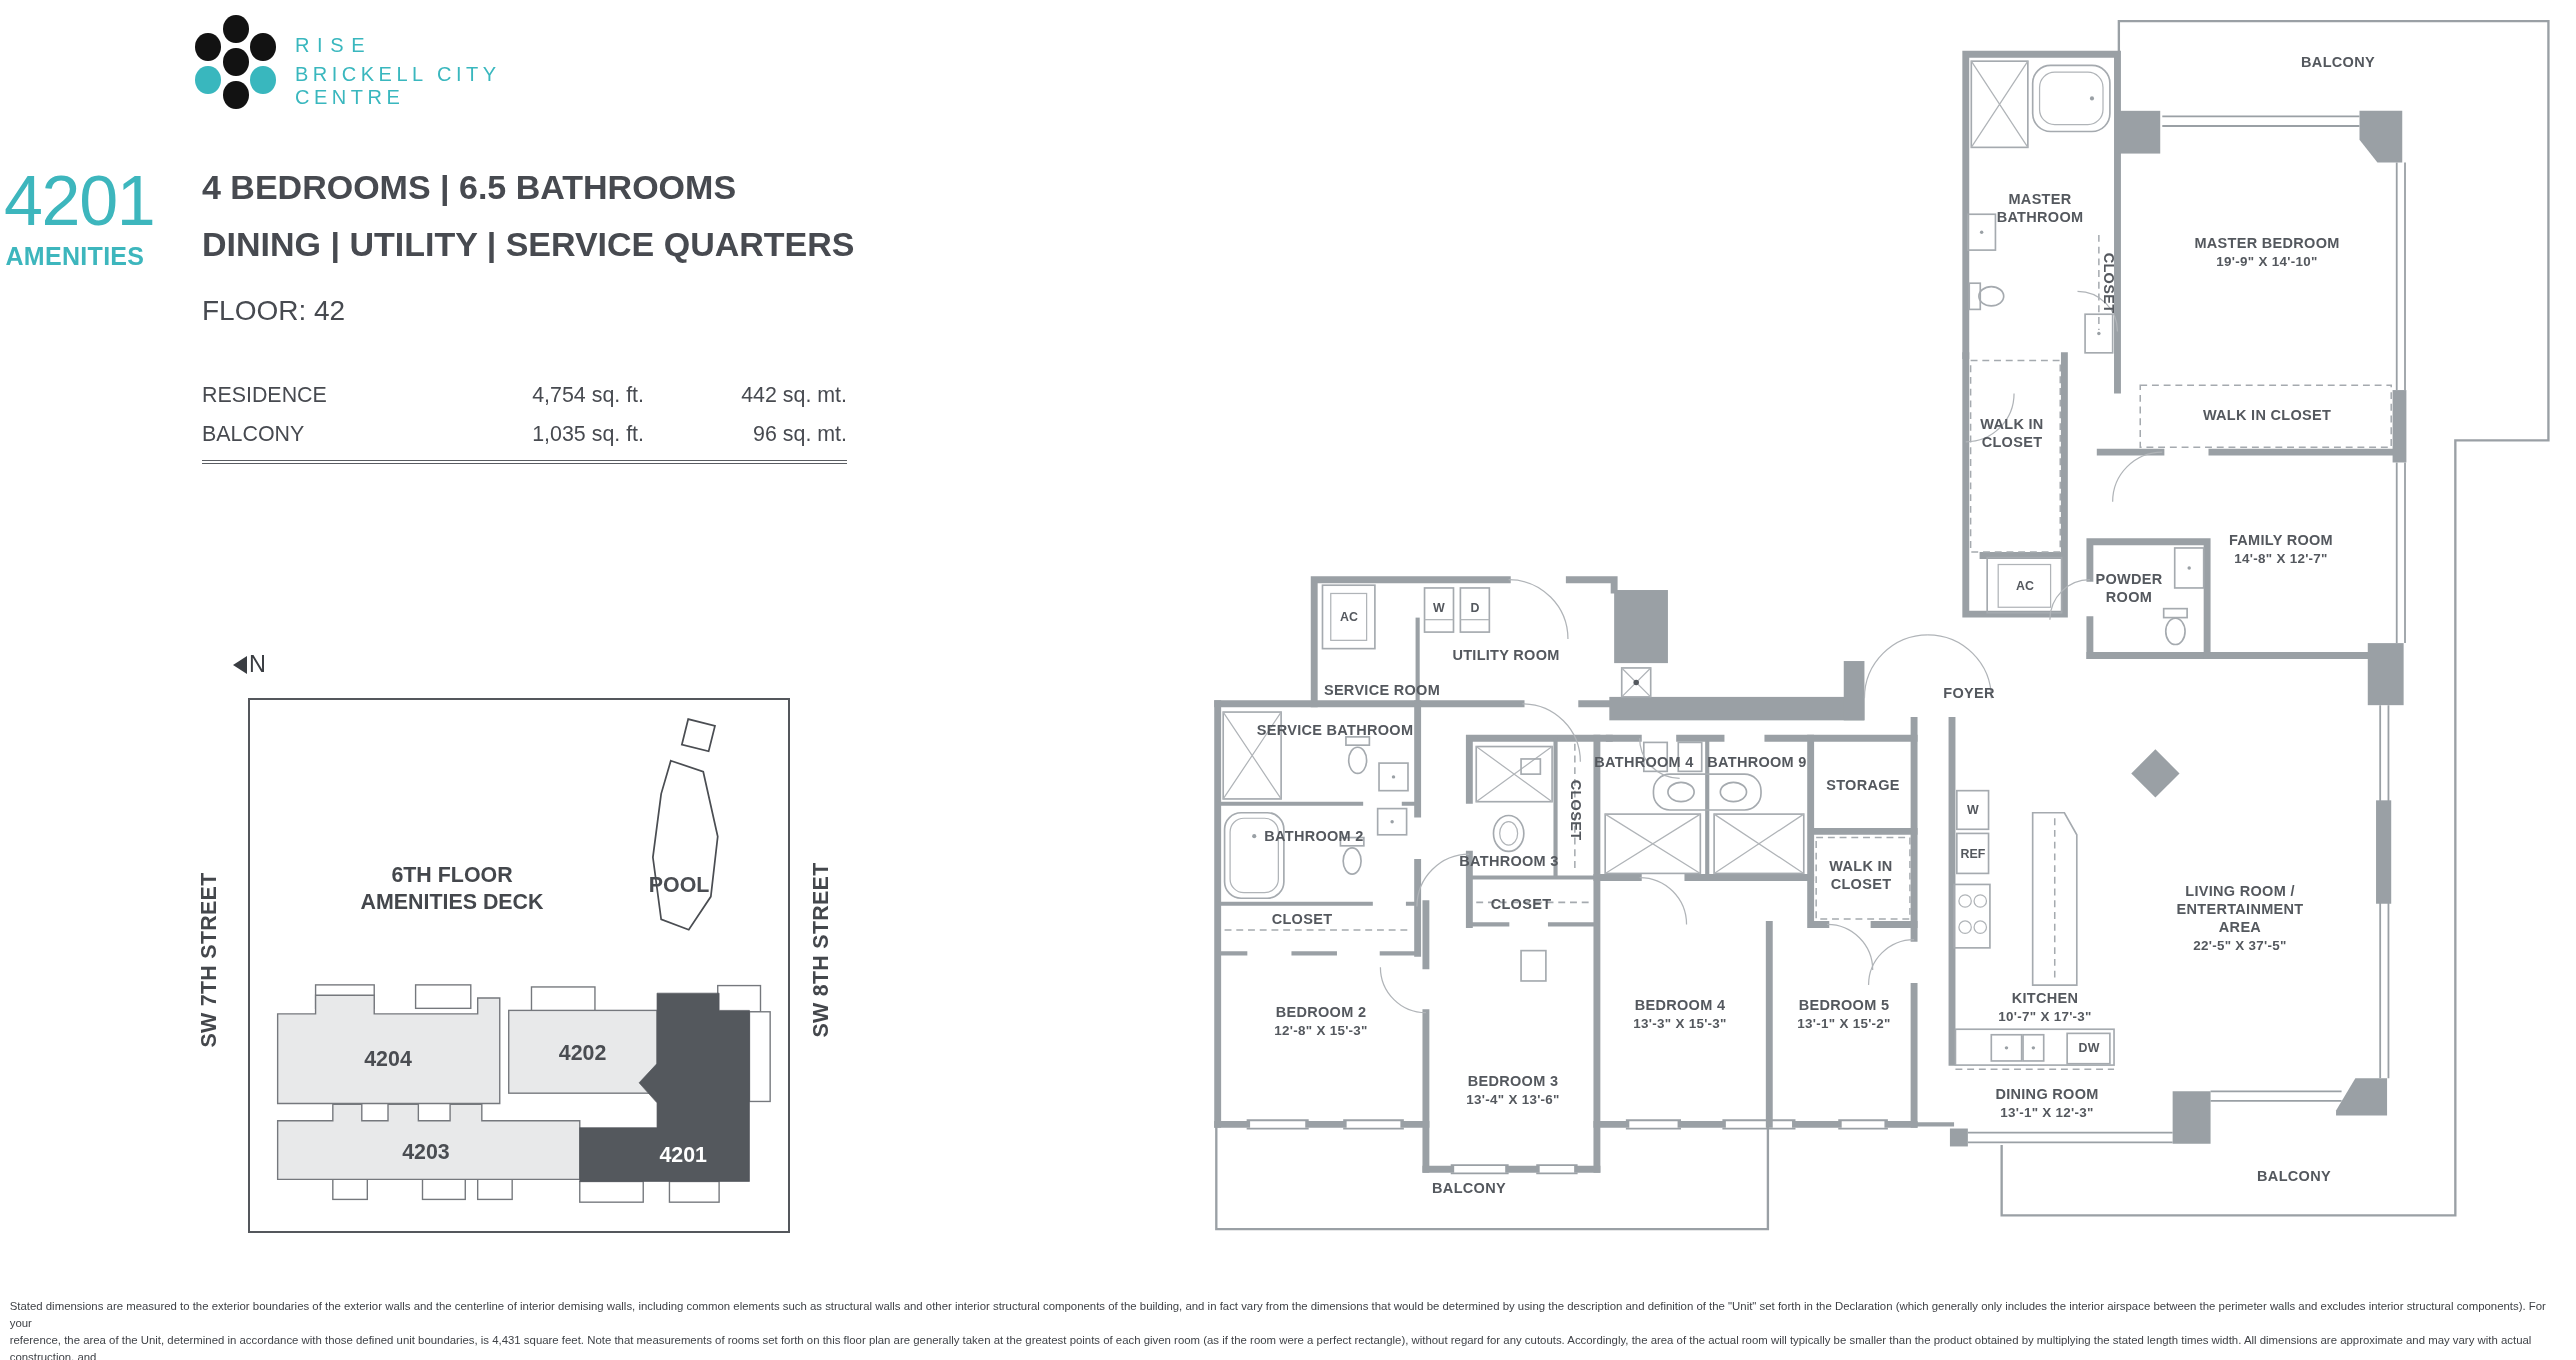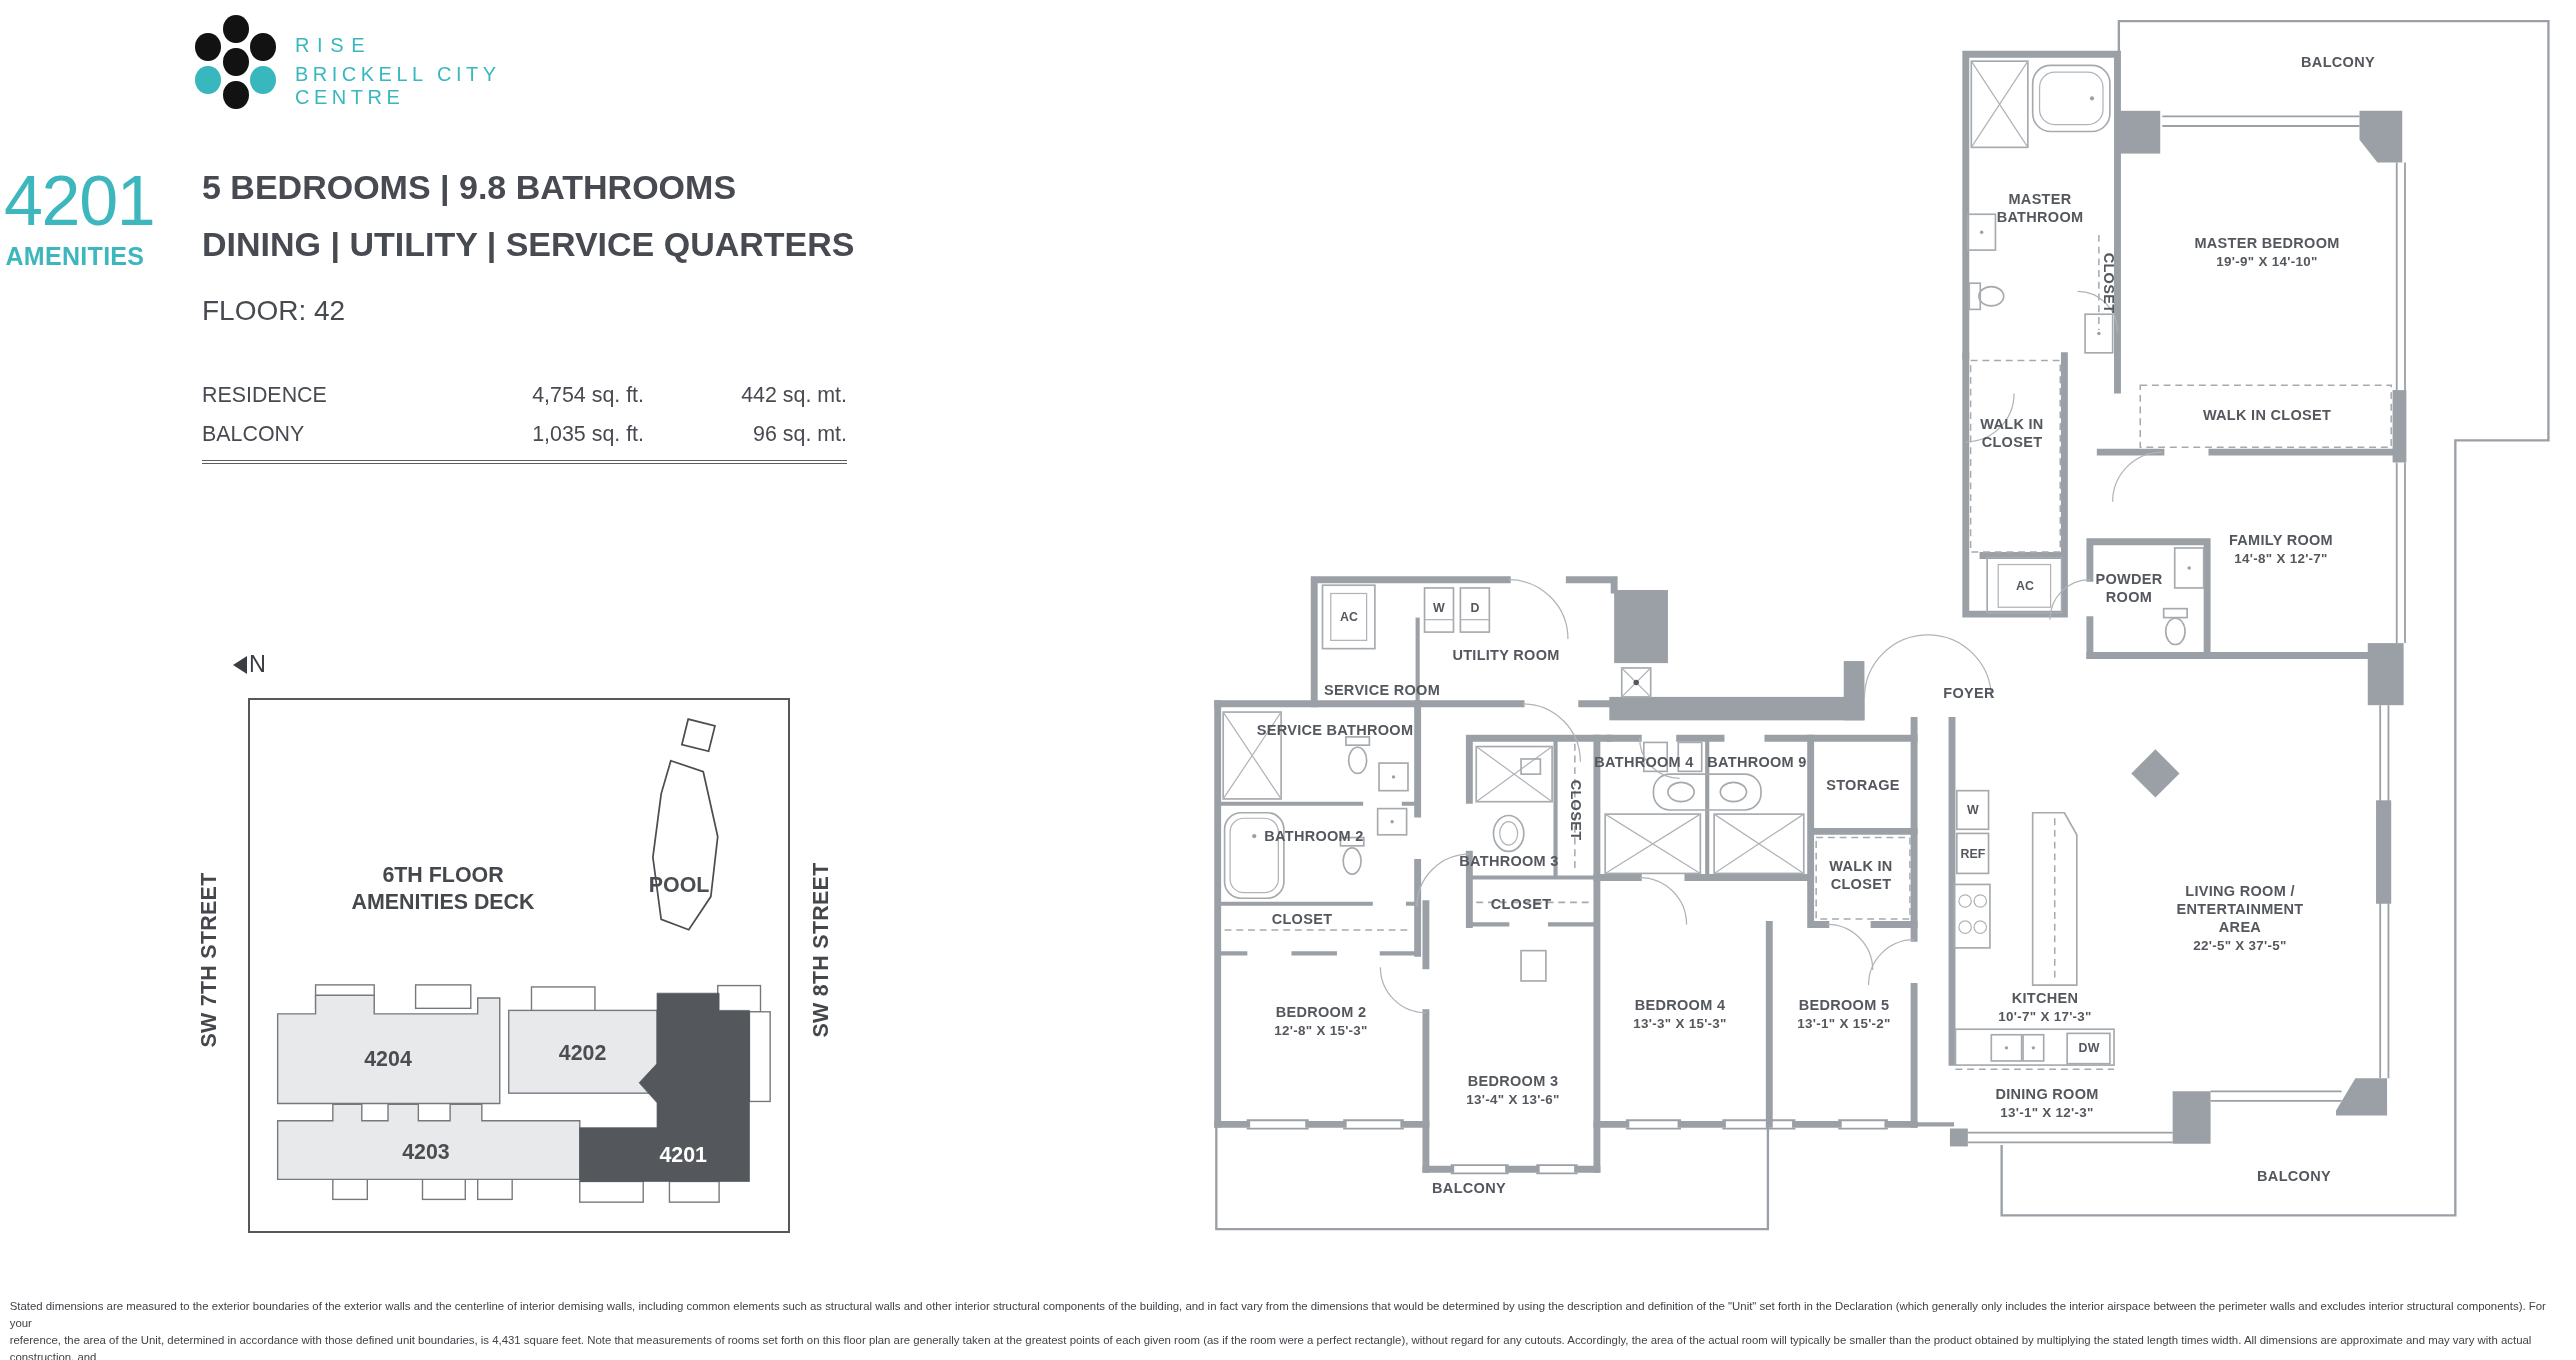"5 BEDROOMS | 9.8 BATHROOMS" div.spec1 { text: 5 BEDROOMS  |  9.8 -> 4 BEDROOMS  |  6.5 }
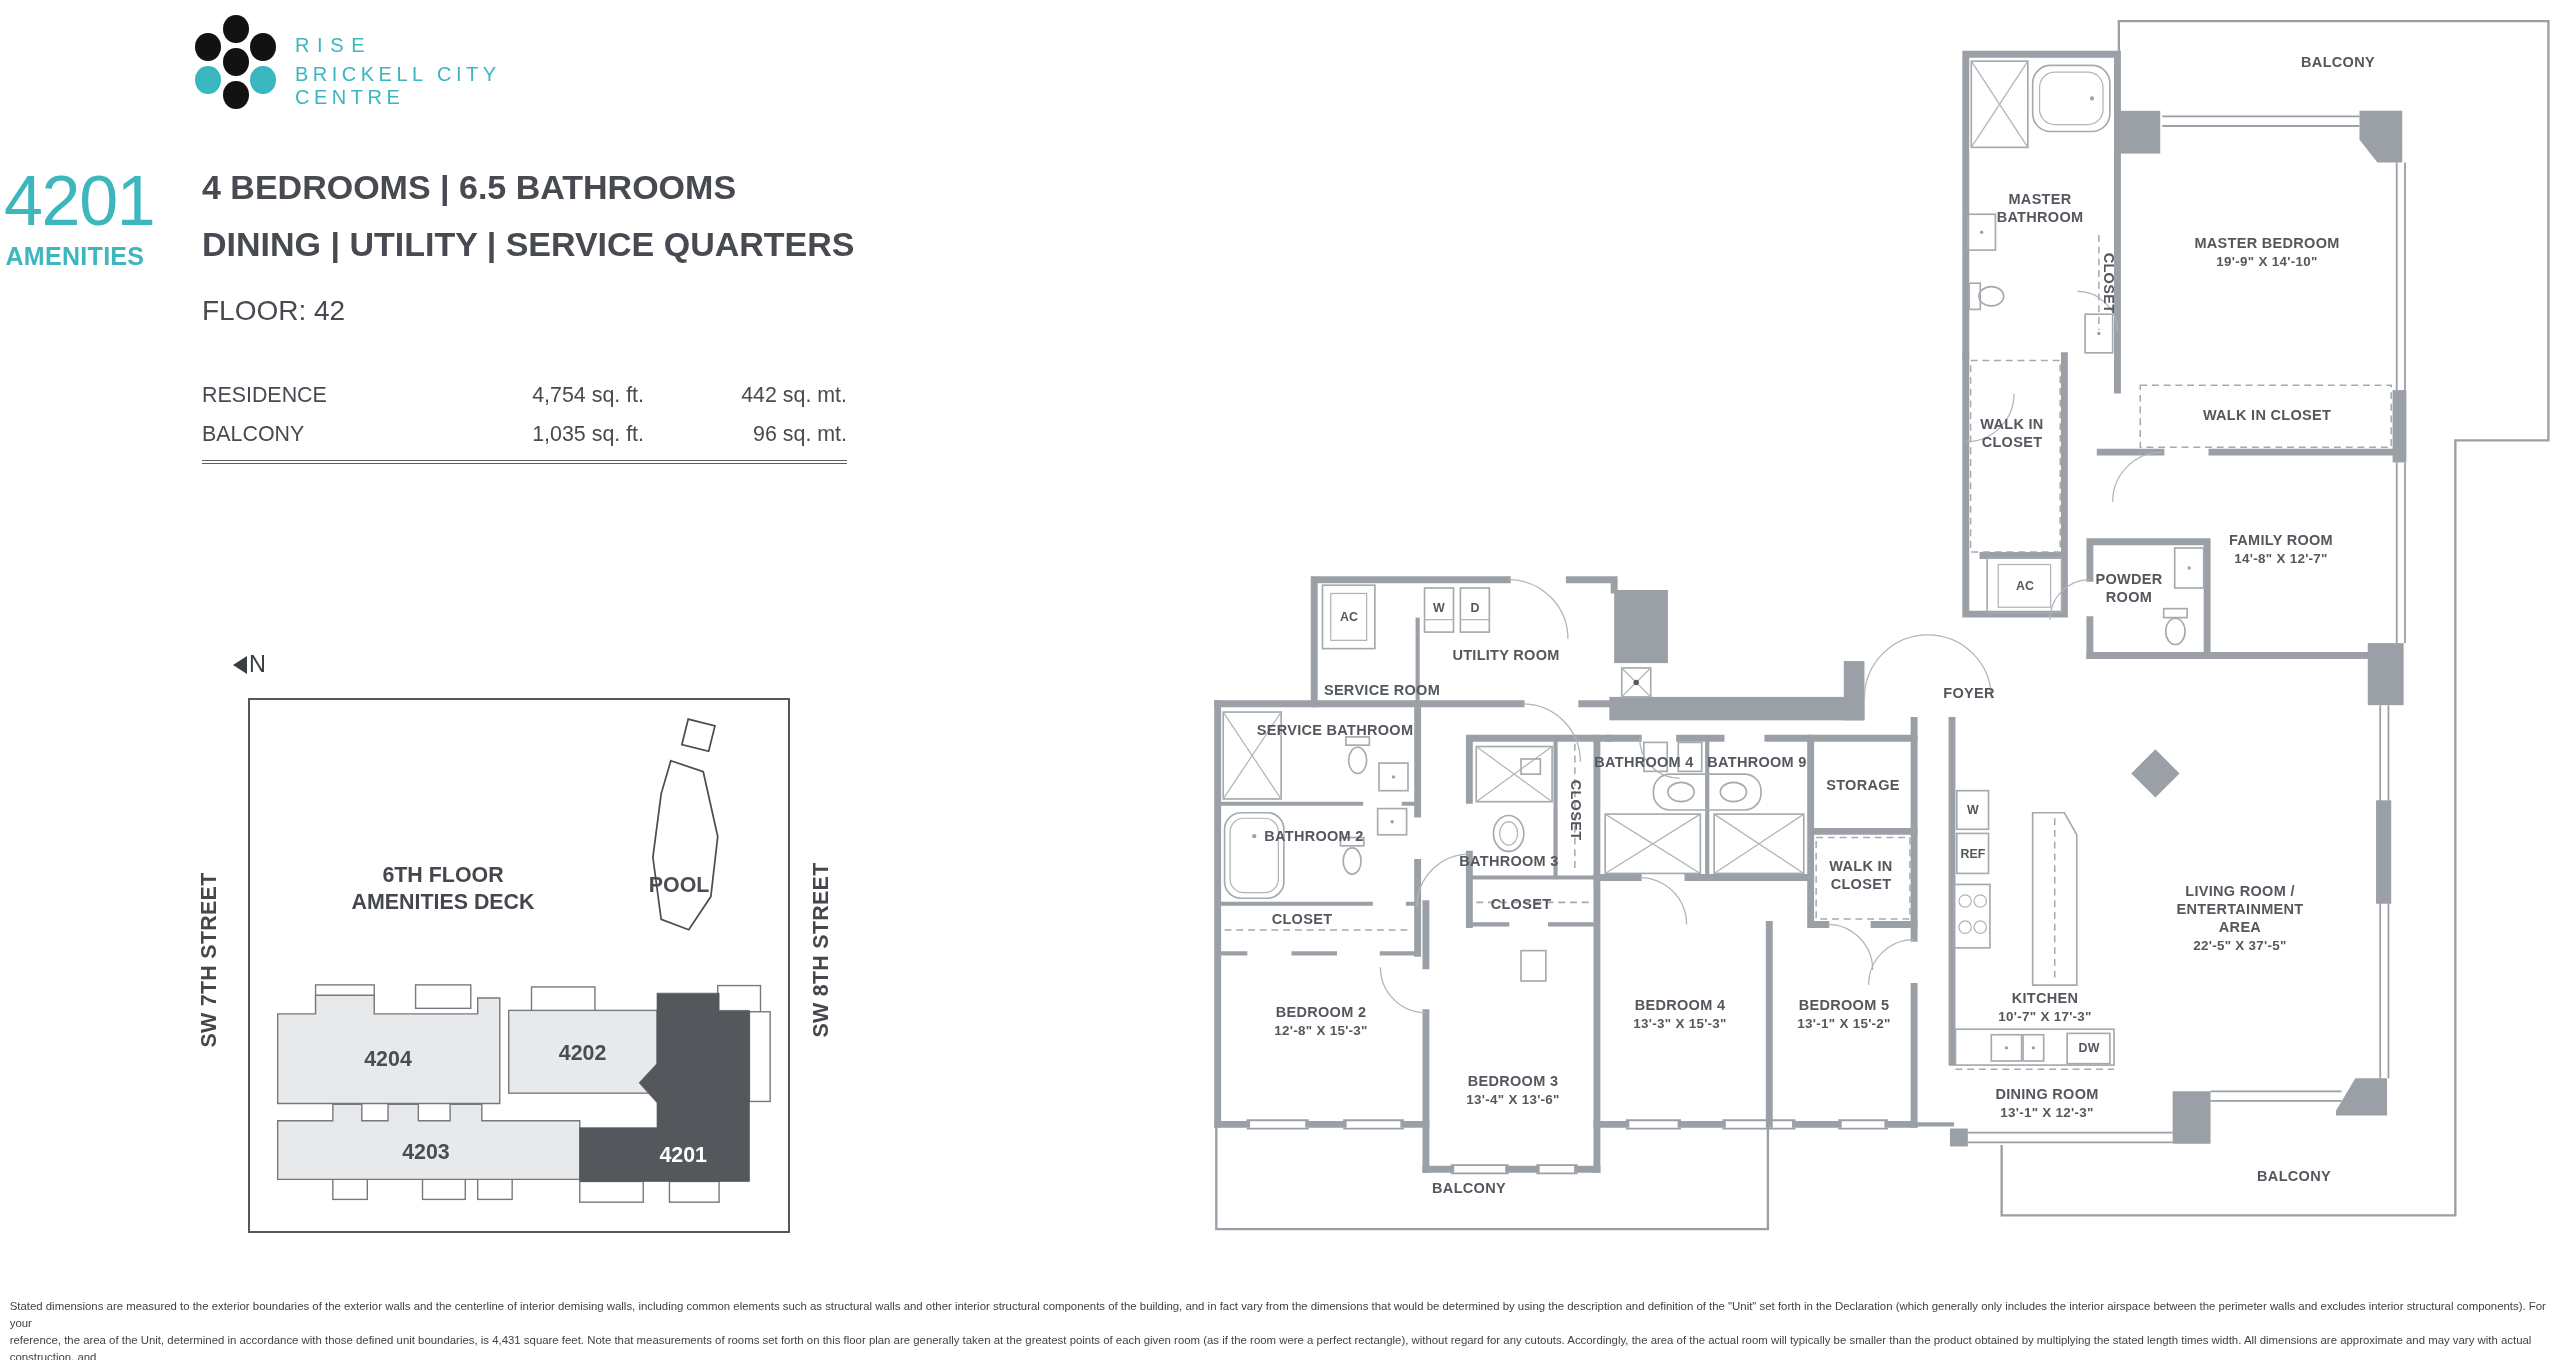"6TH FLOOR" div.deck { left: 193px -> 202px }
